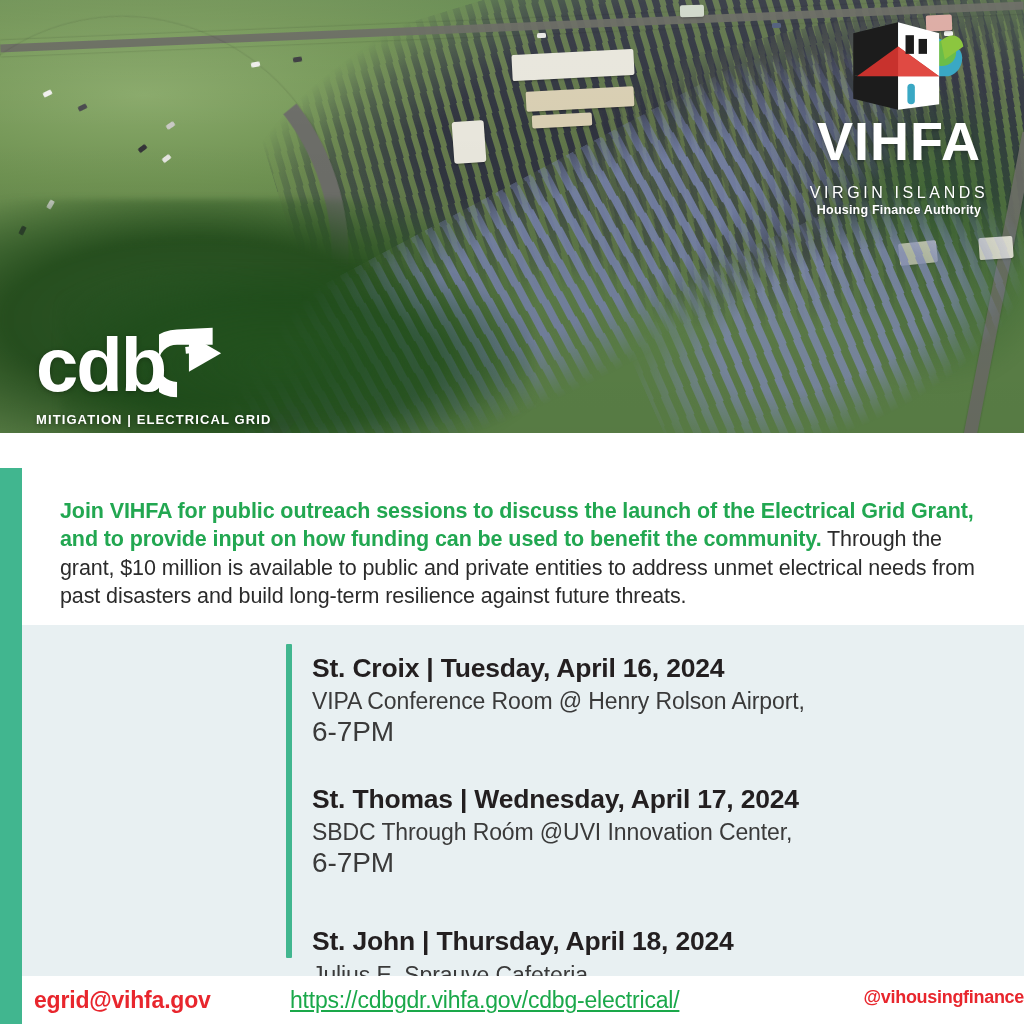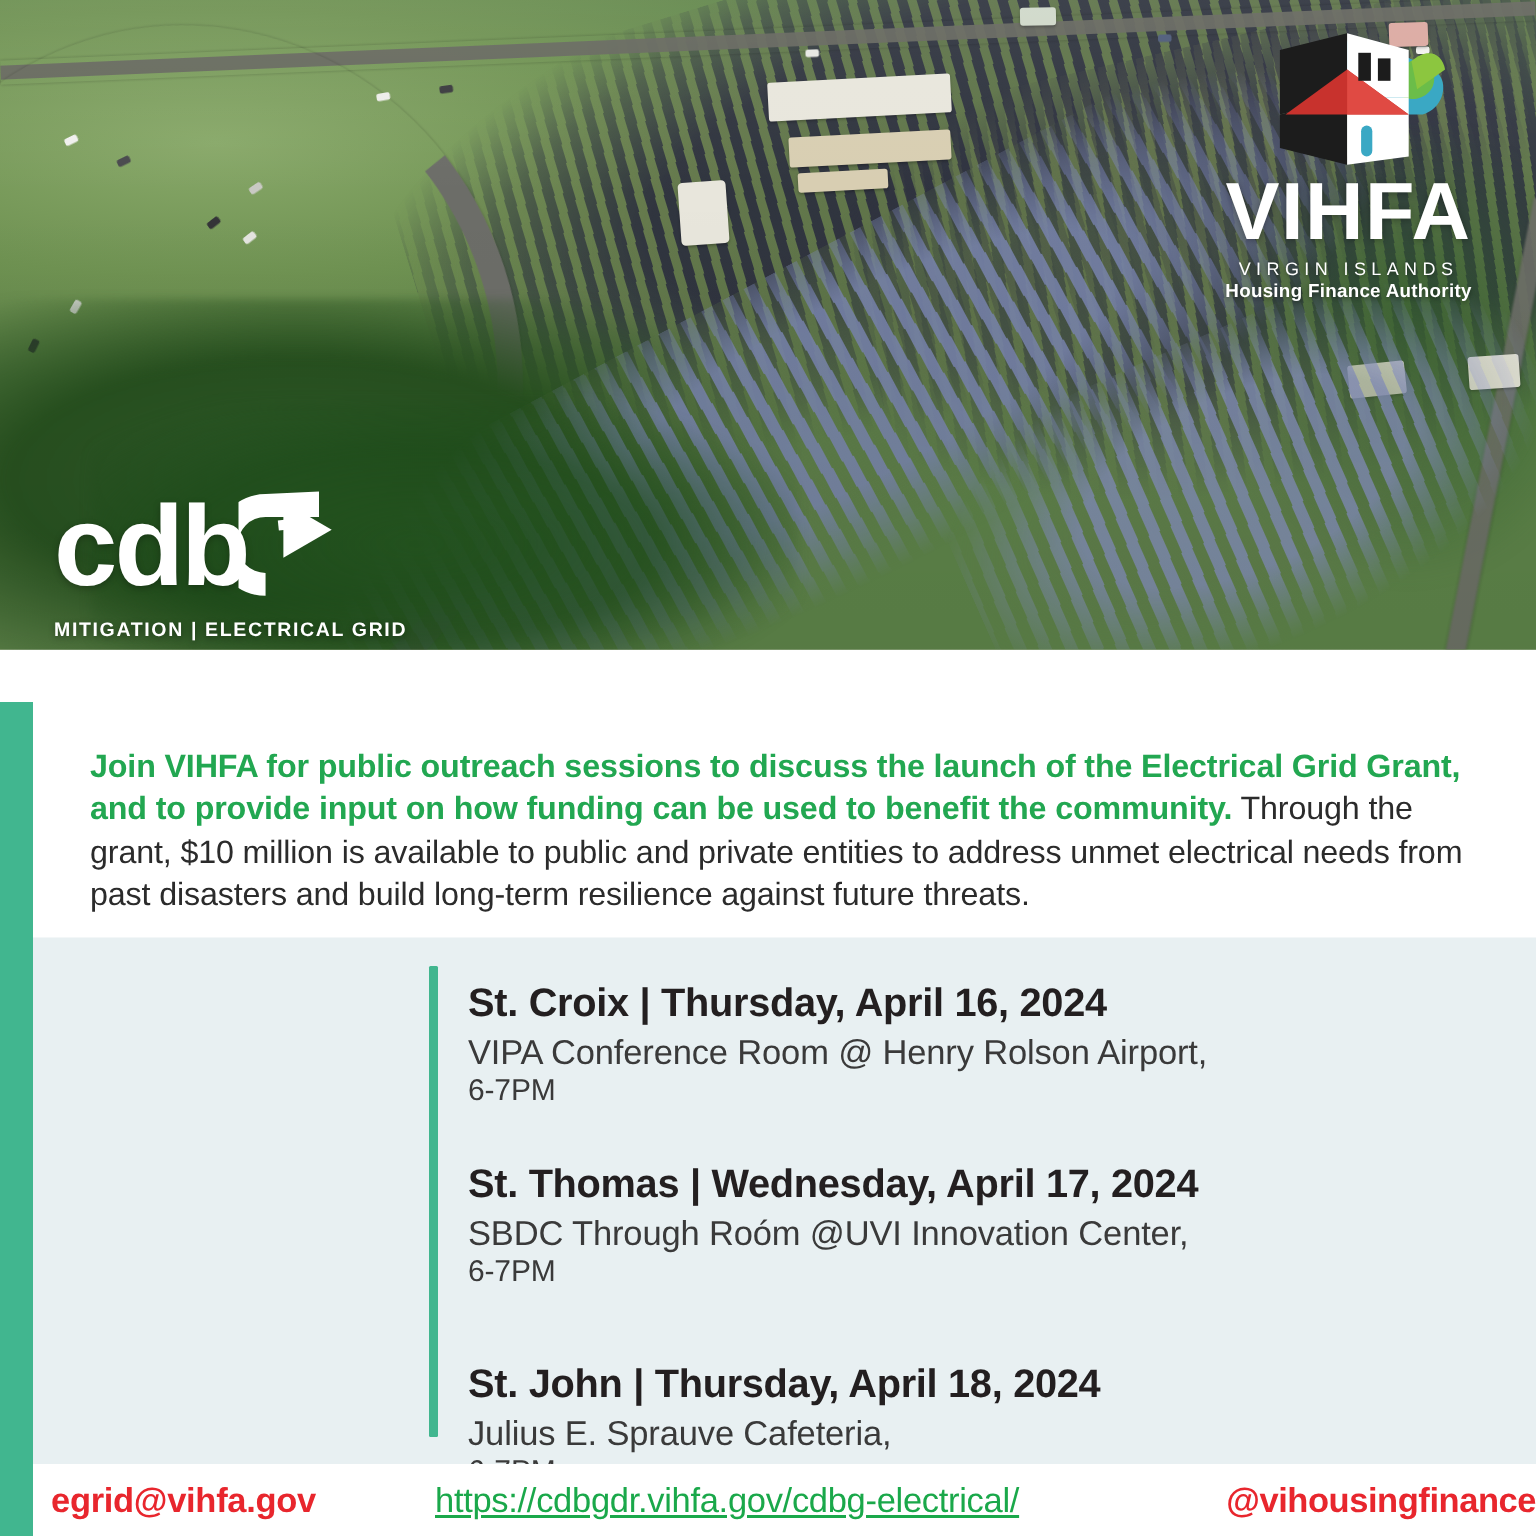"VIRGIN ISLANDS" .vihfa-sub1 { font-size: 12px -> 16px; margin-top: 4px -> 16px }
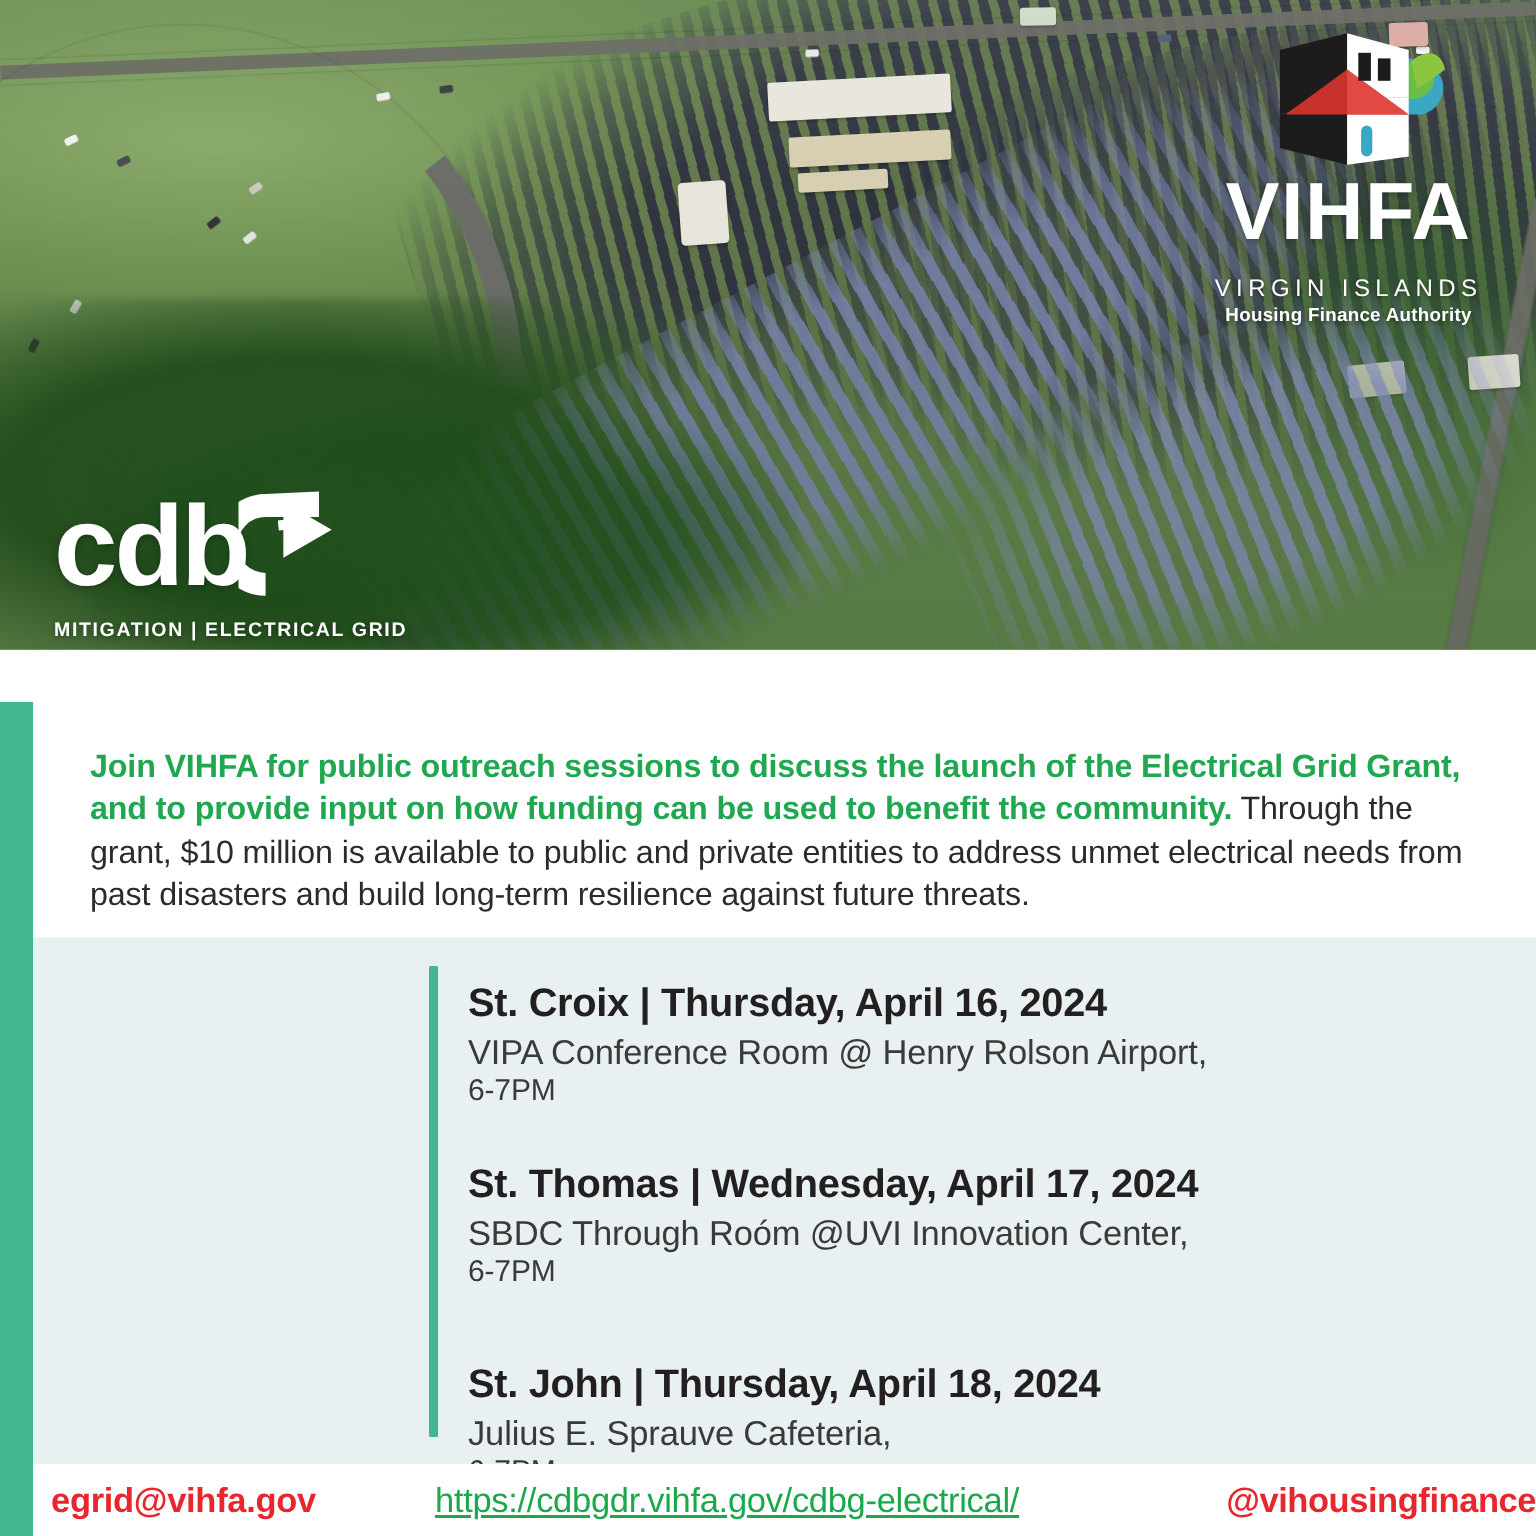"St. Croix | Thursday, April" div.session-title { text: Thursday -> Tuesday }
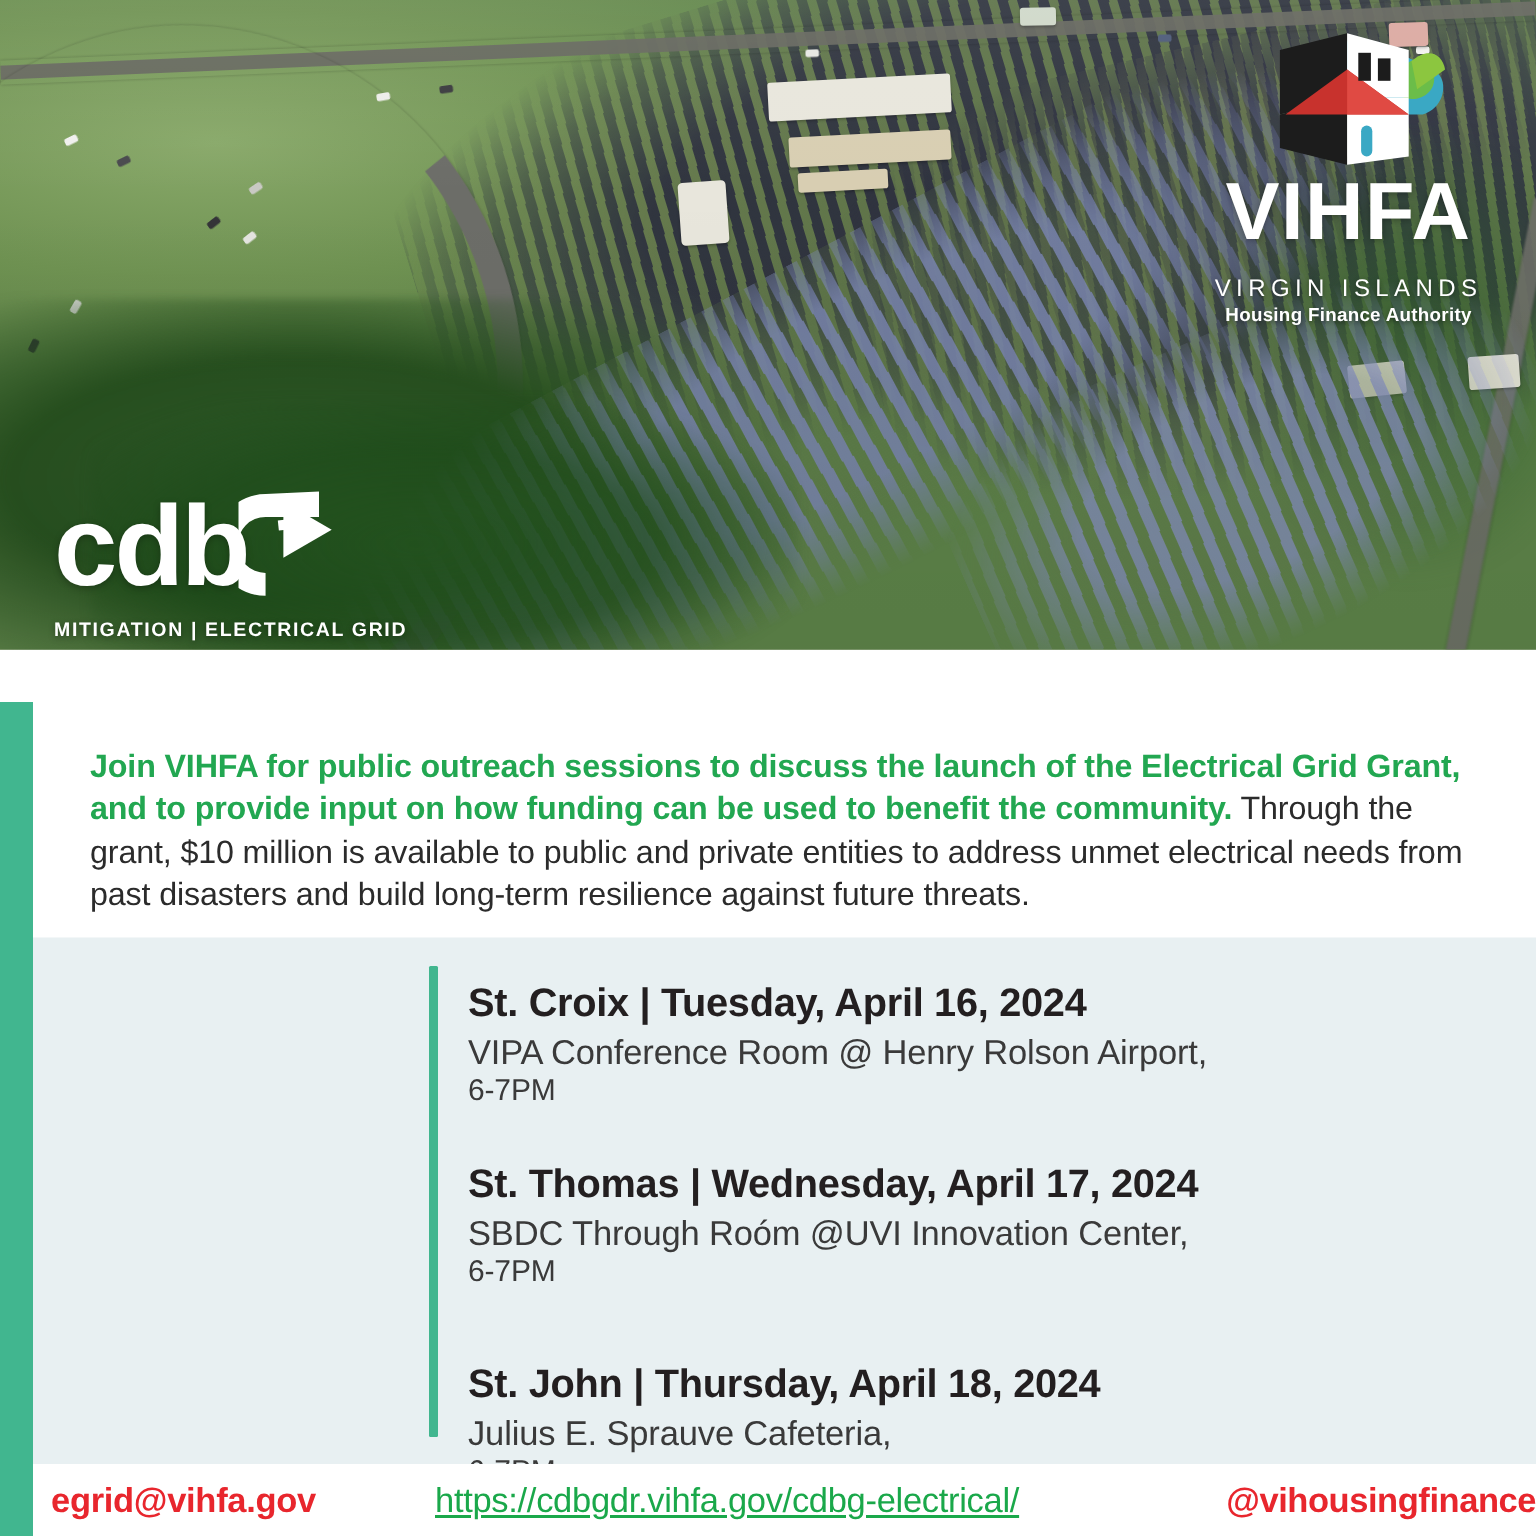"6-7PM" .session-time { font-size: 20px -> 28px }
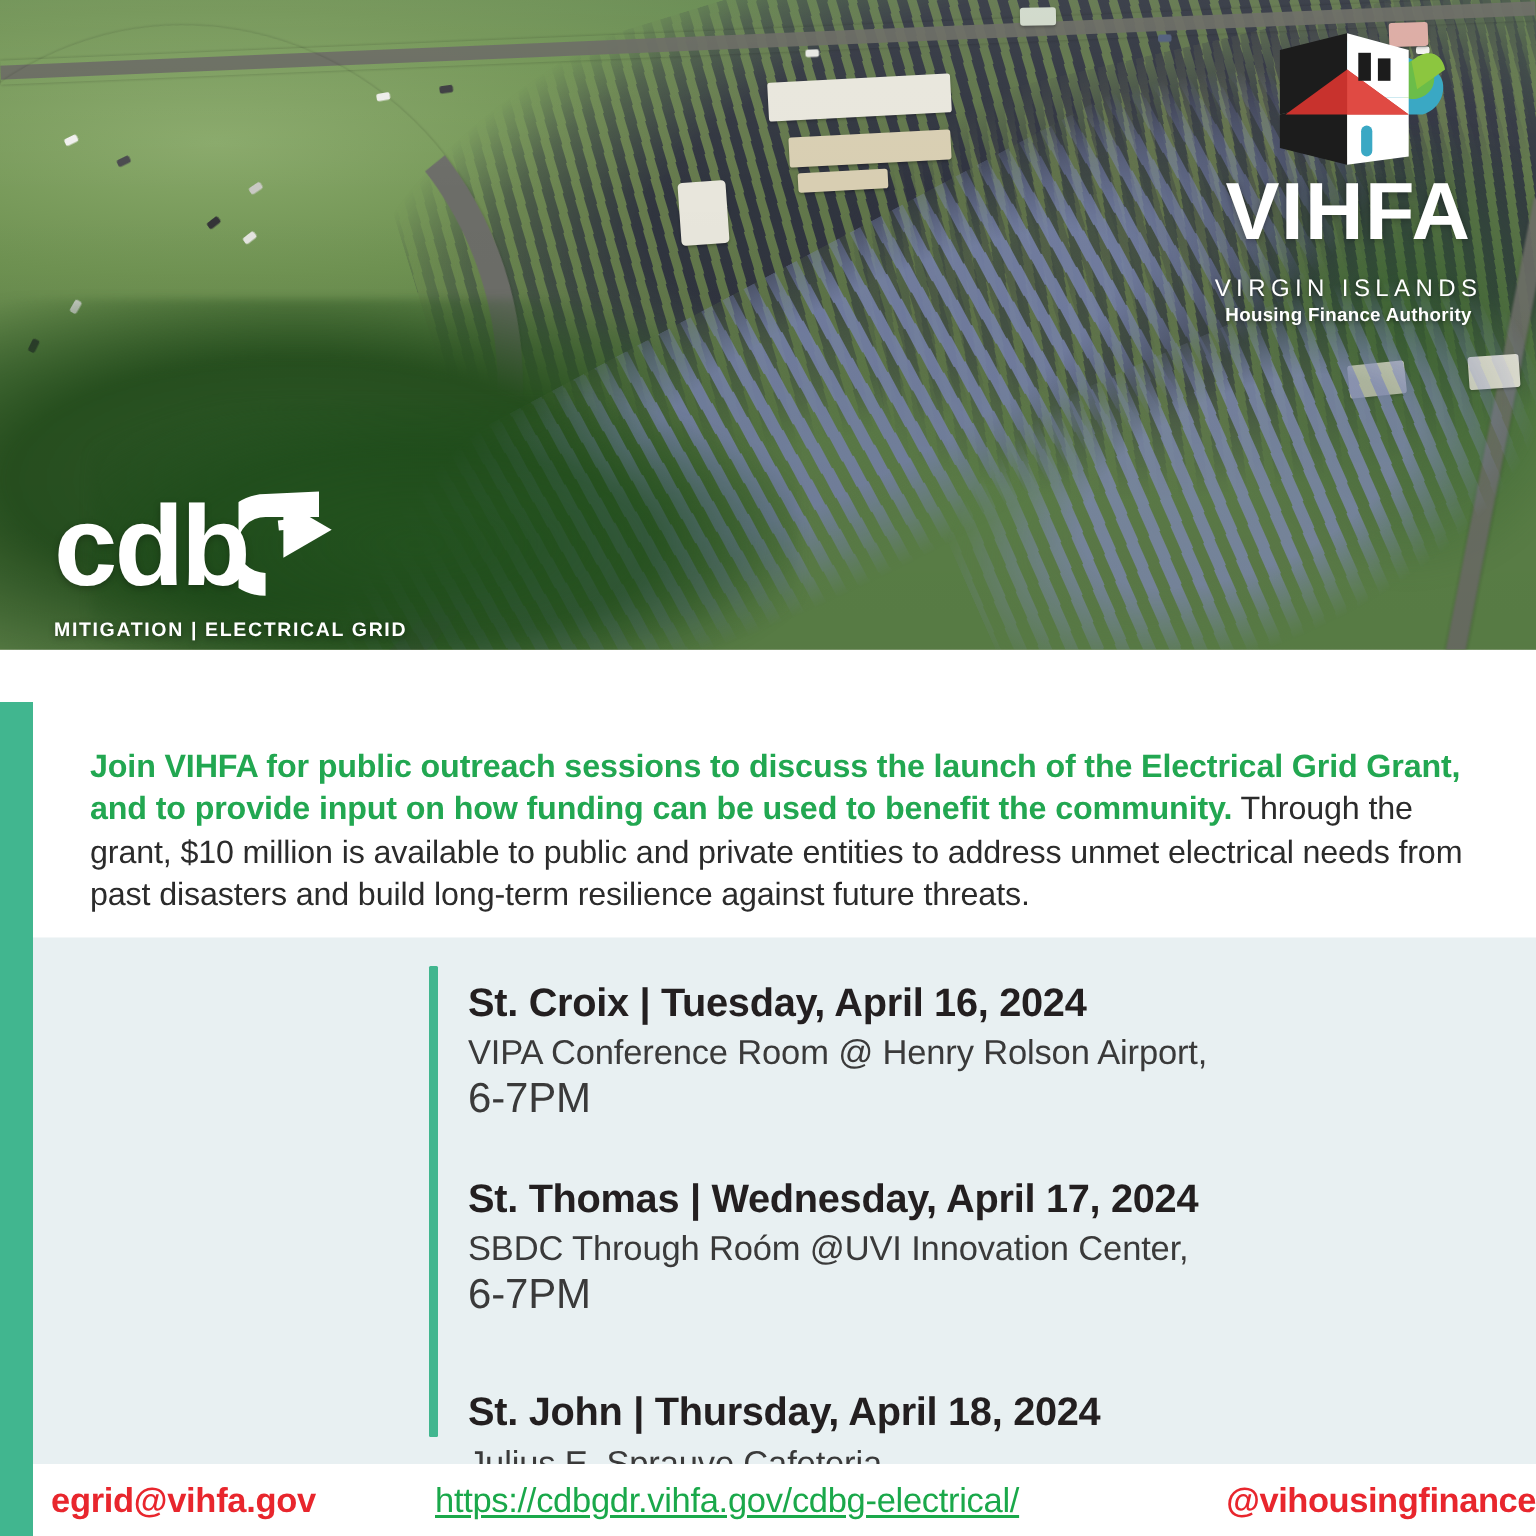"@vihousingfinance" .footer-social { font-size: 23px -> 18px }
